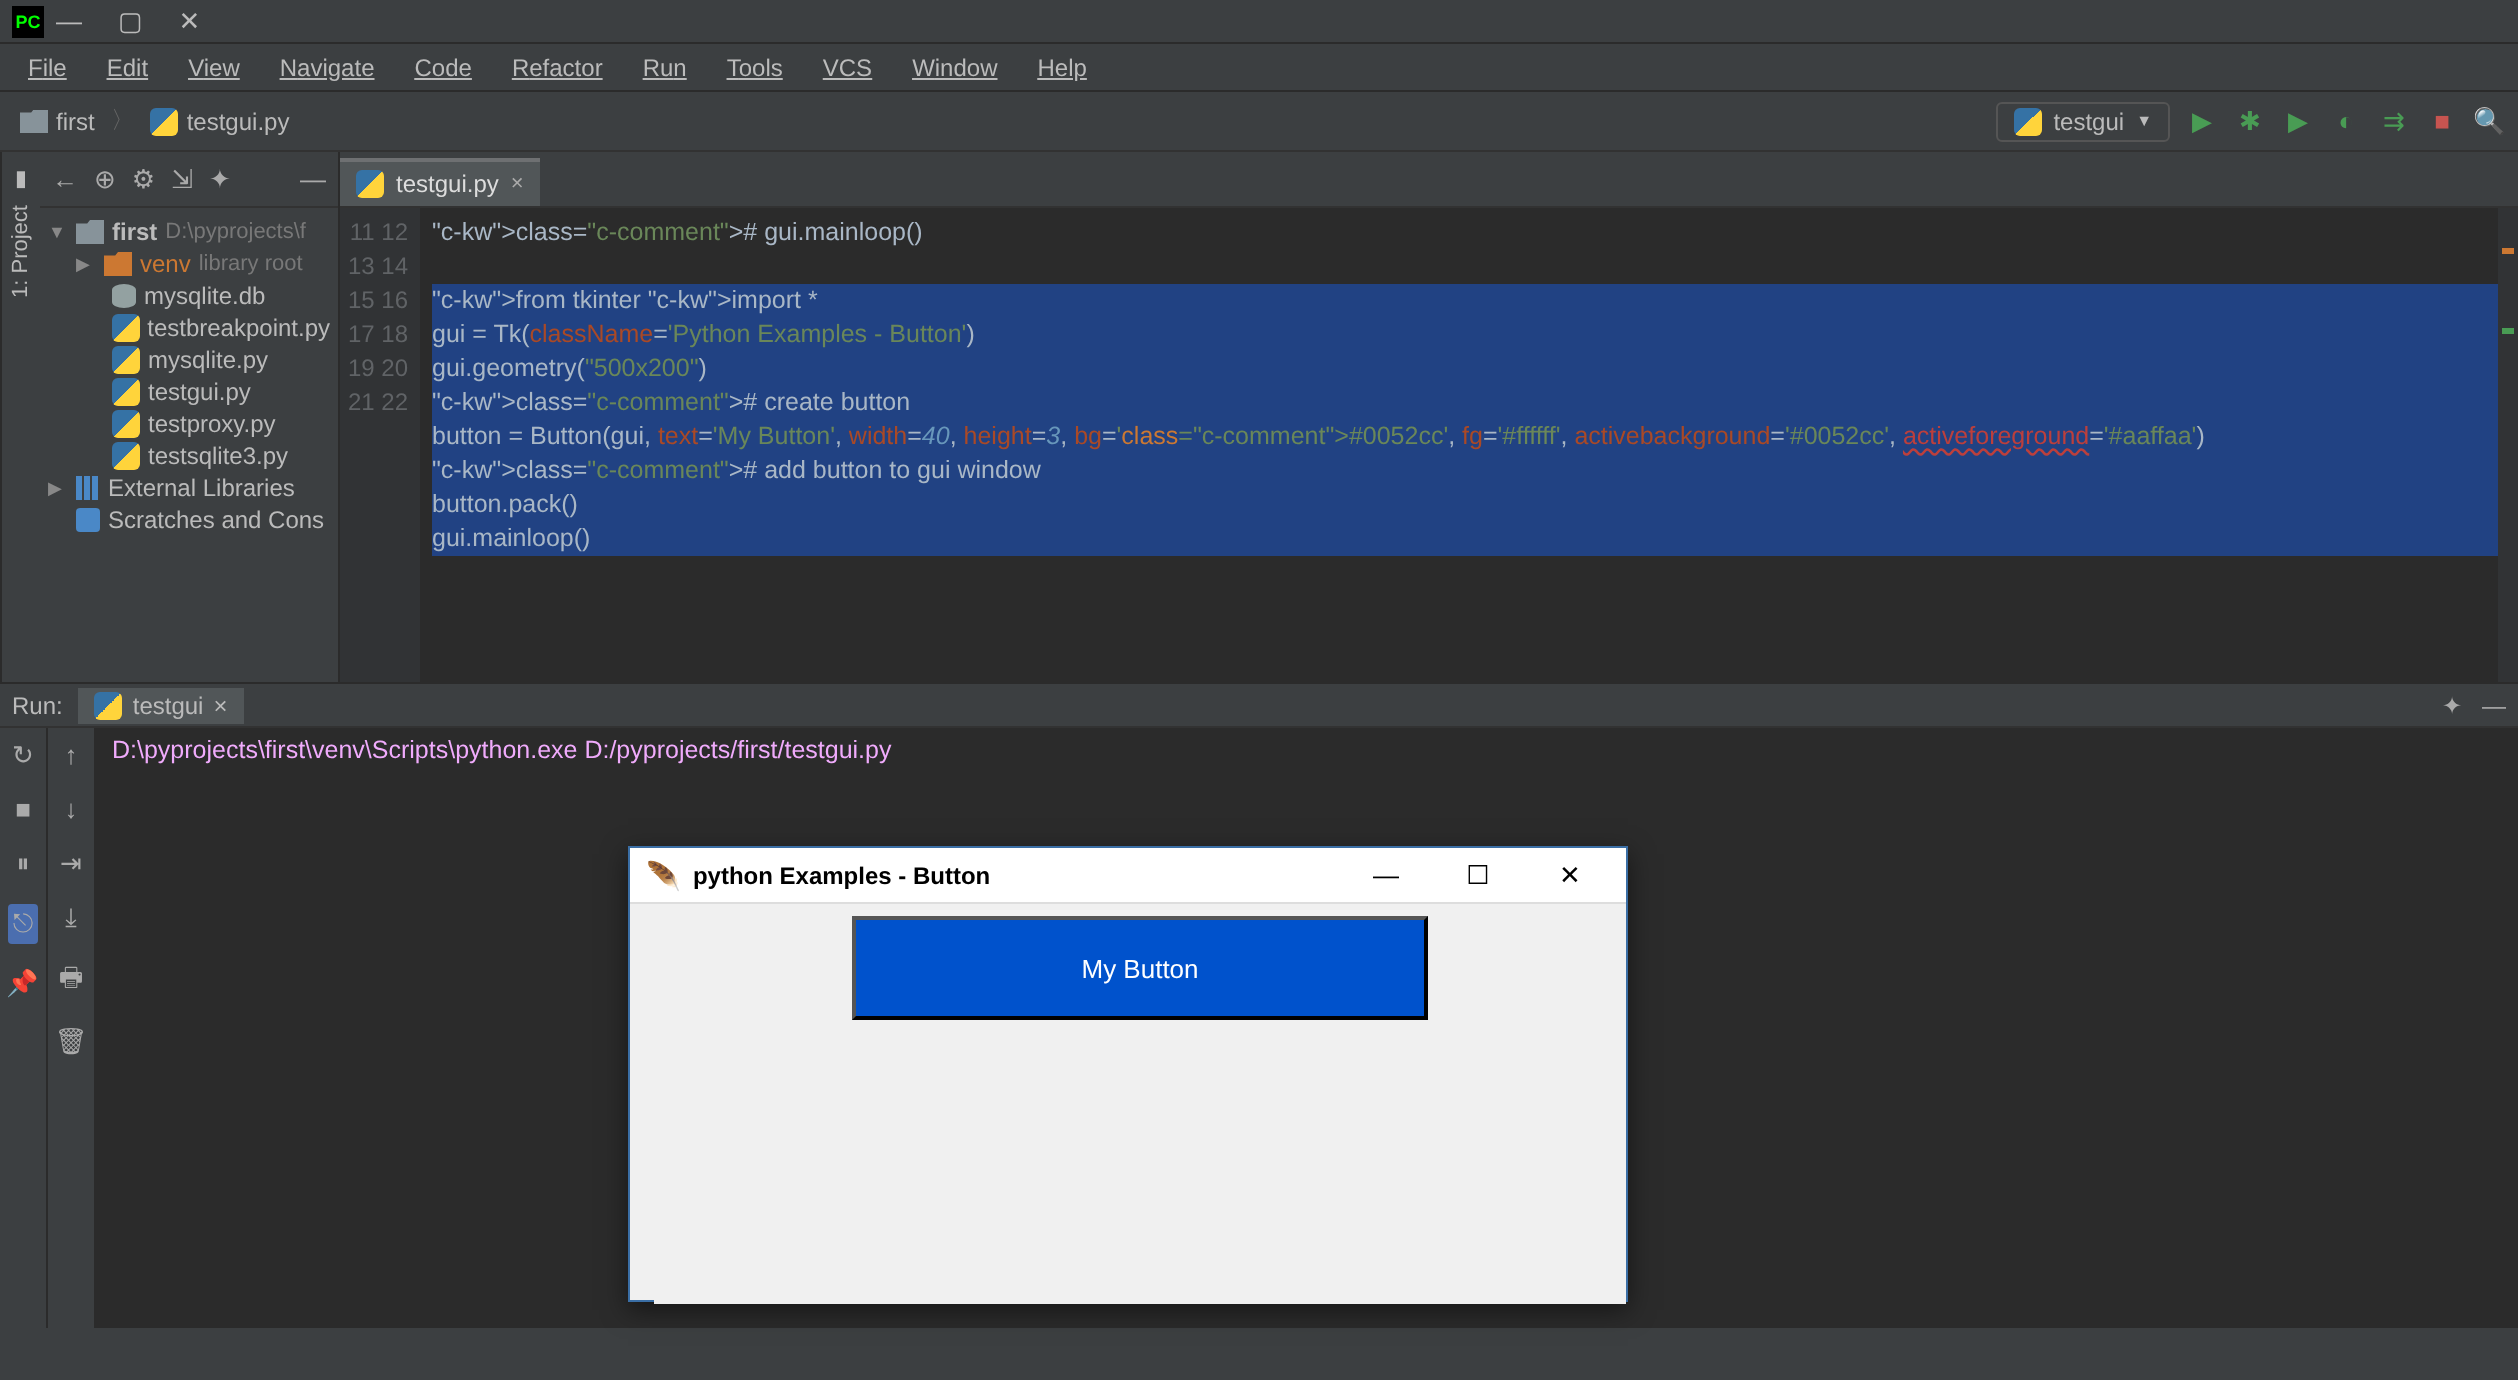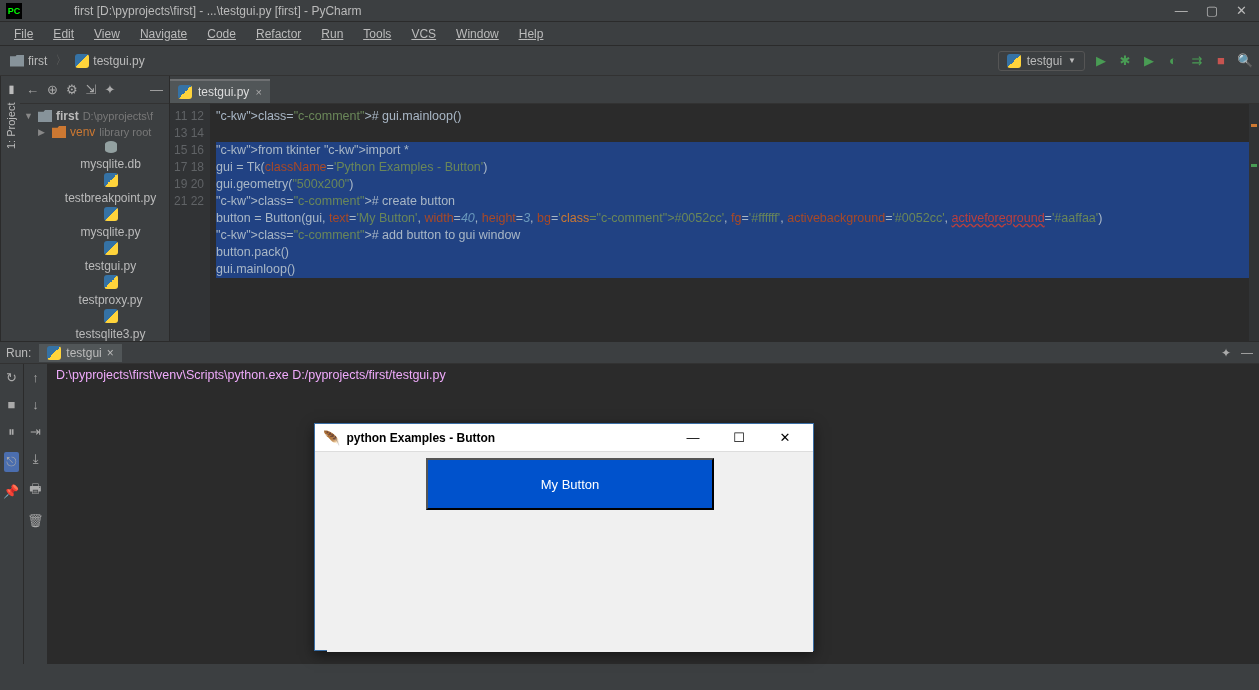"PC" .titlebar { gap: 46px -> none }
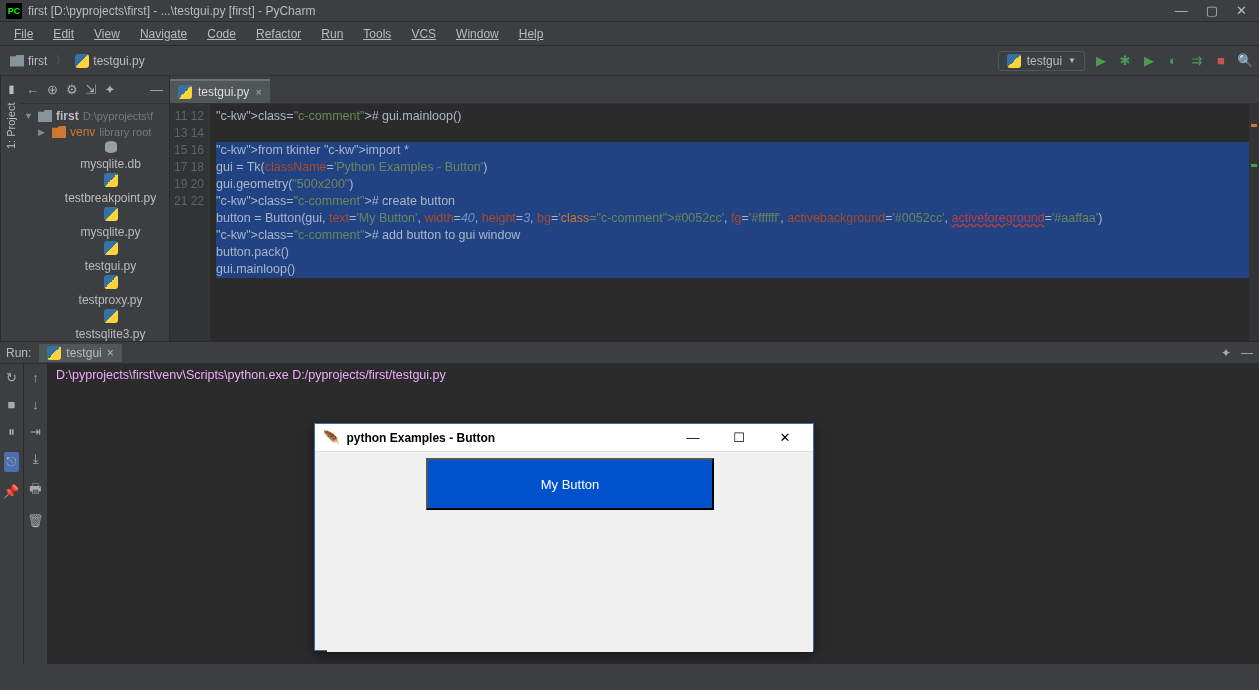"first [D:\pyprojects\first] -" div.title { html: <div>first [D:\pyprojects\first] - ...\testgui.py [first] - PyCharm</div> -> none }
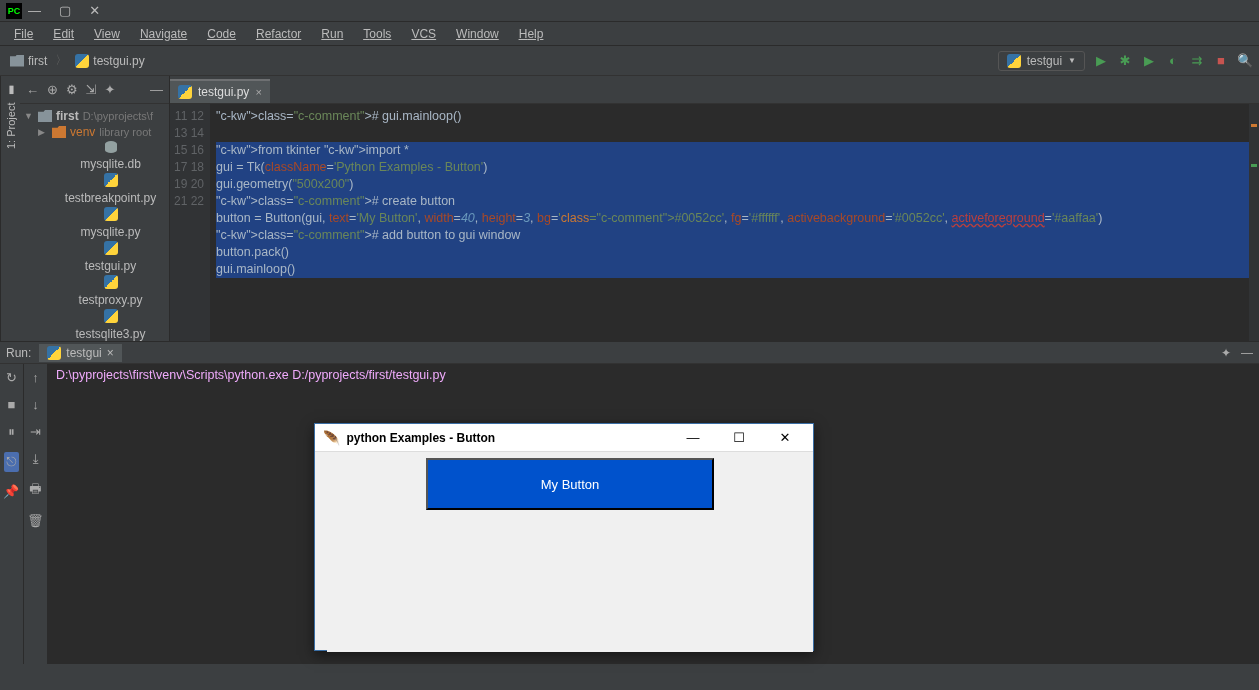"mysqlite.db" .indent2 { flex-direction: column -> none }
